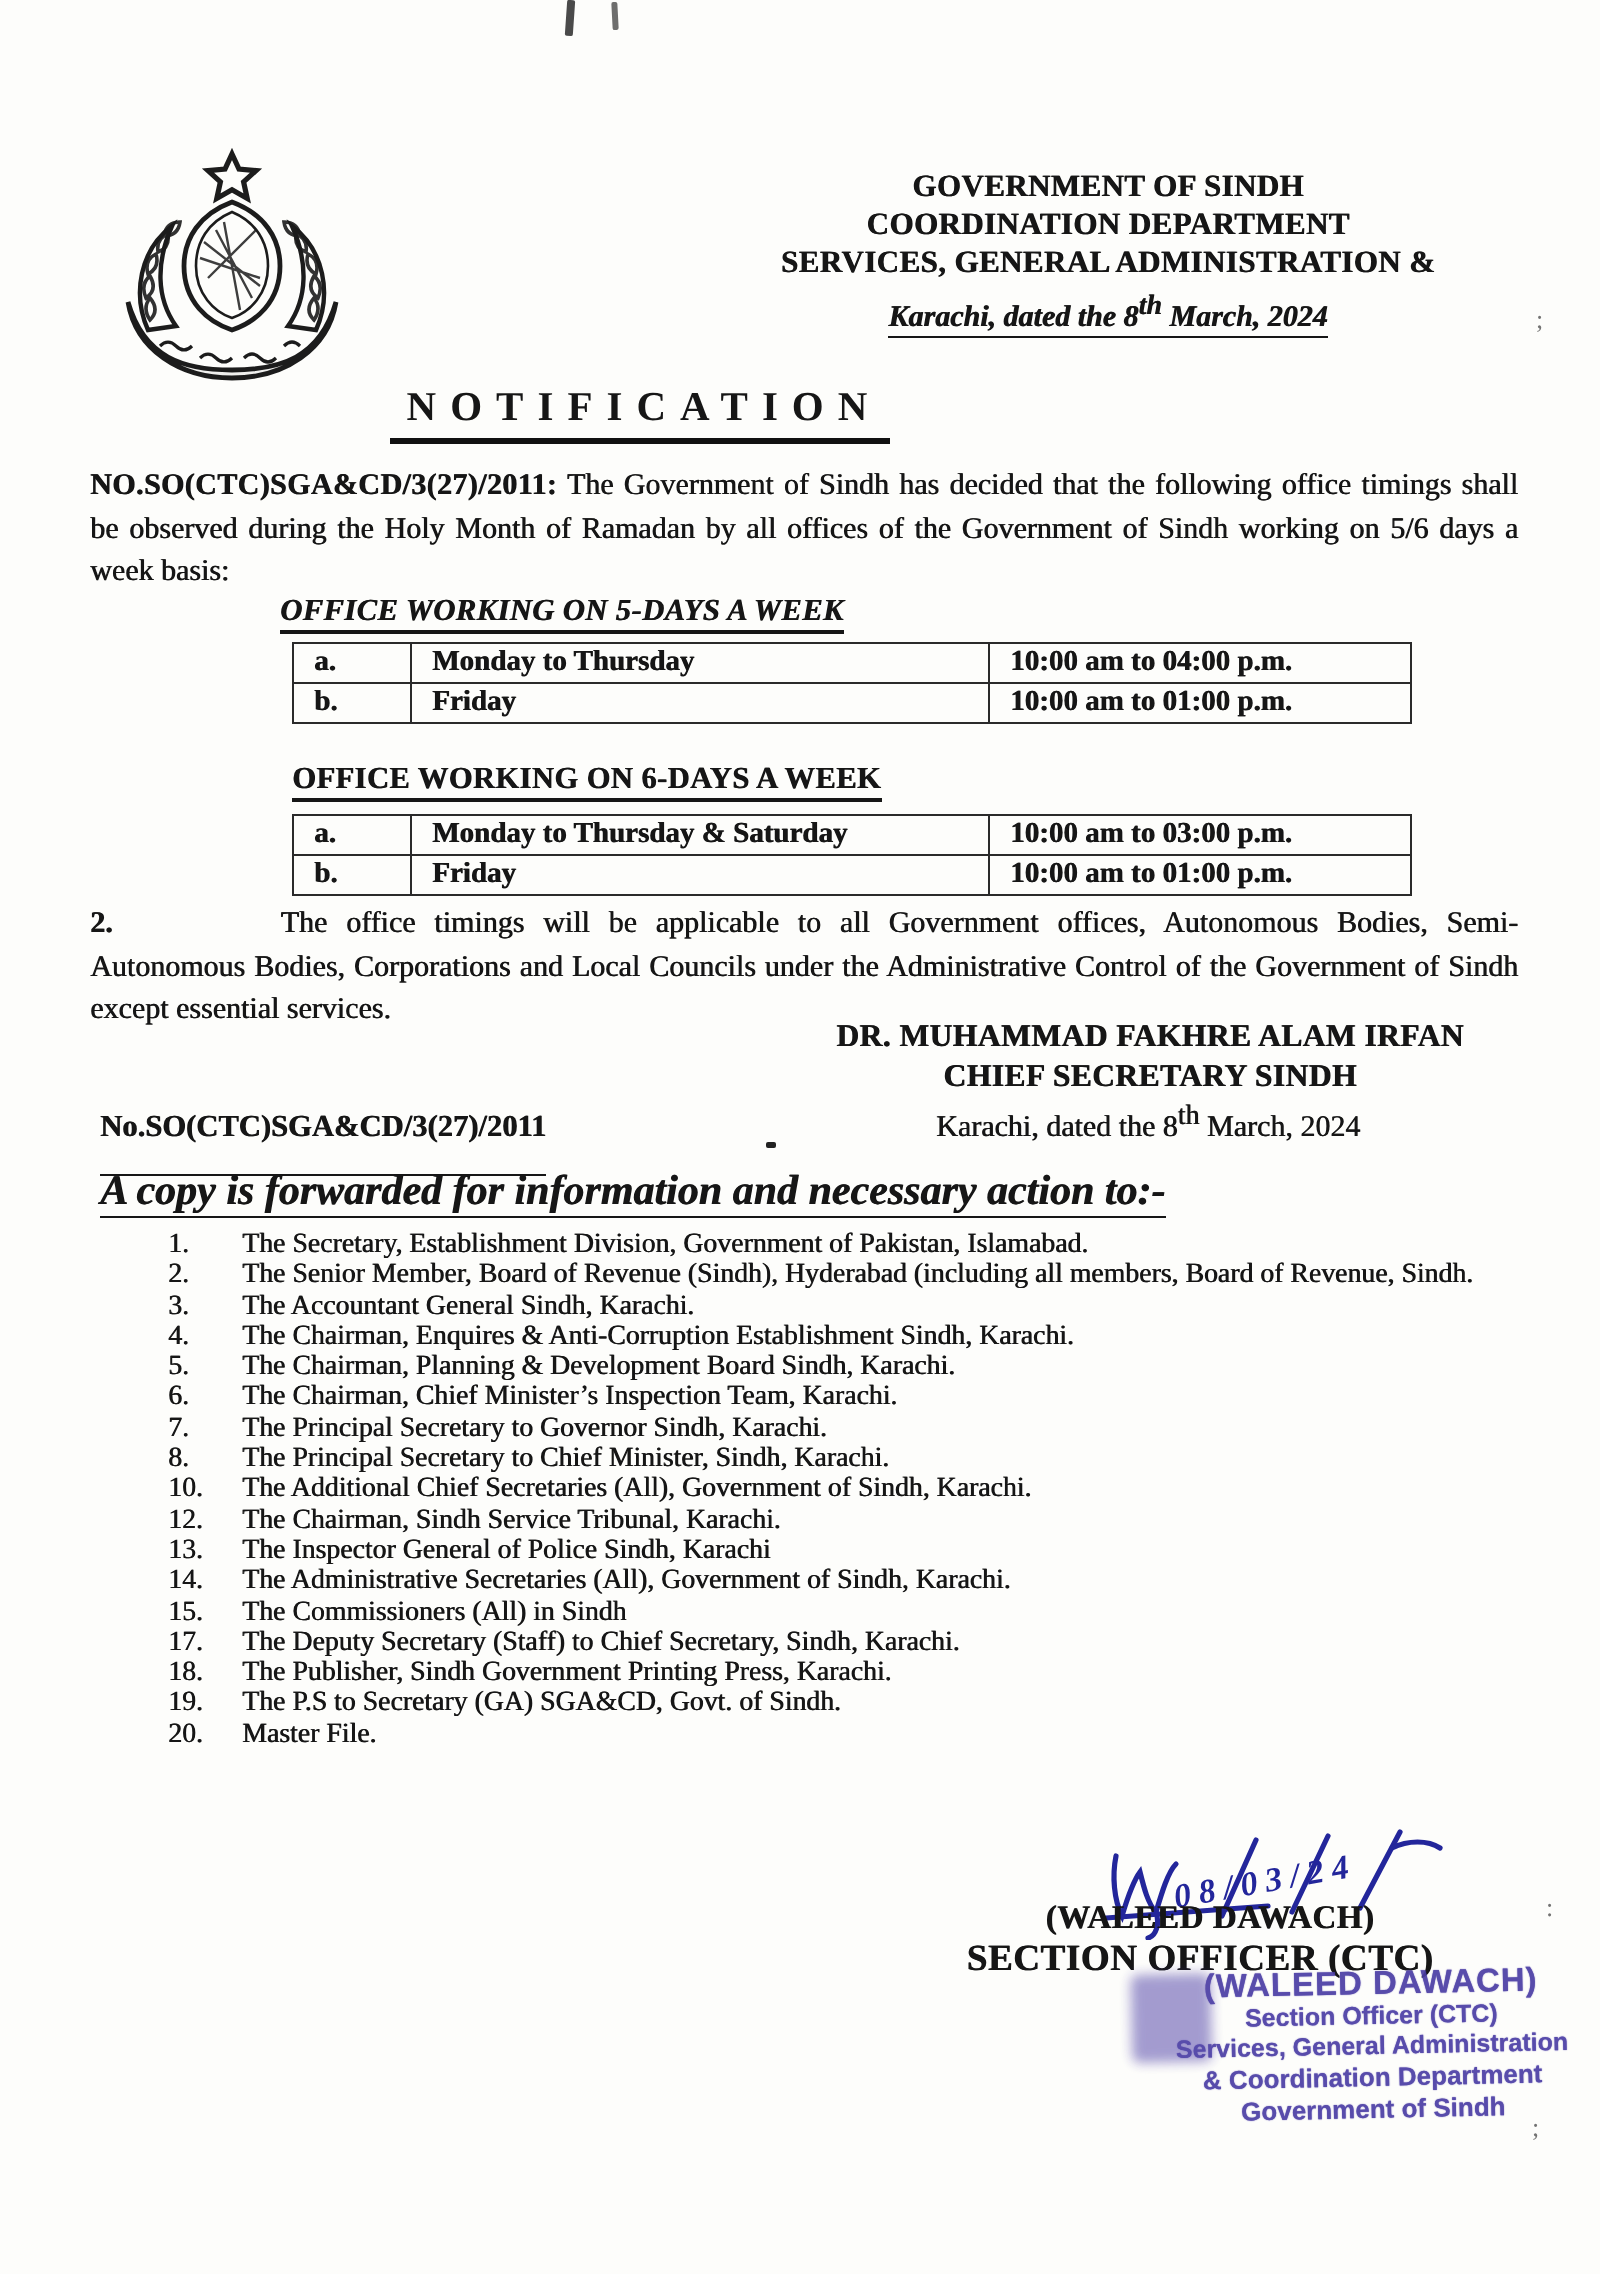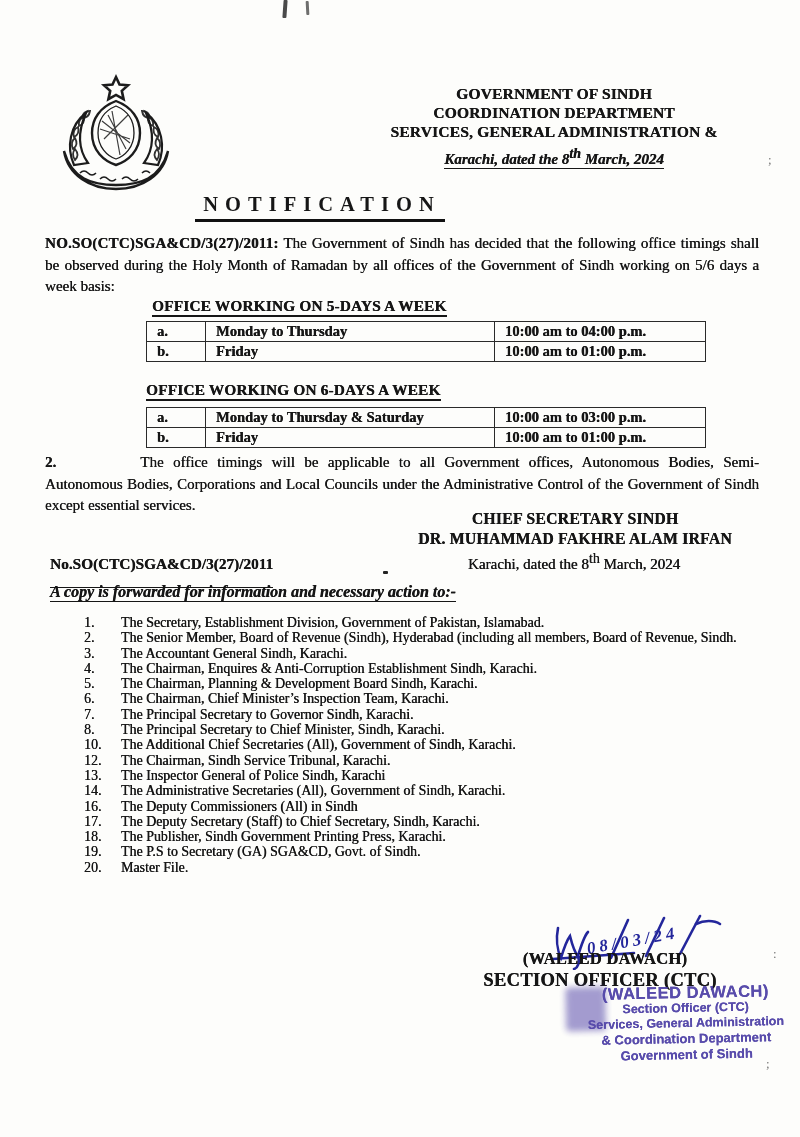"OFFICE WORKING ON 5-DAYS A" .sh1 { font-style: none -> italic; left: 152px -> 140px }
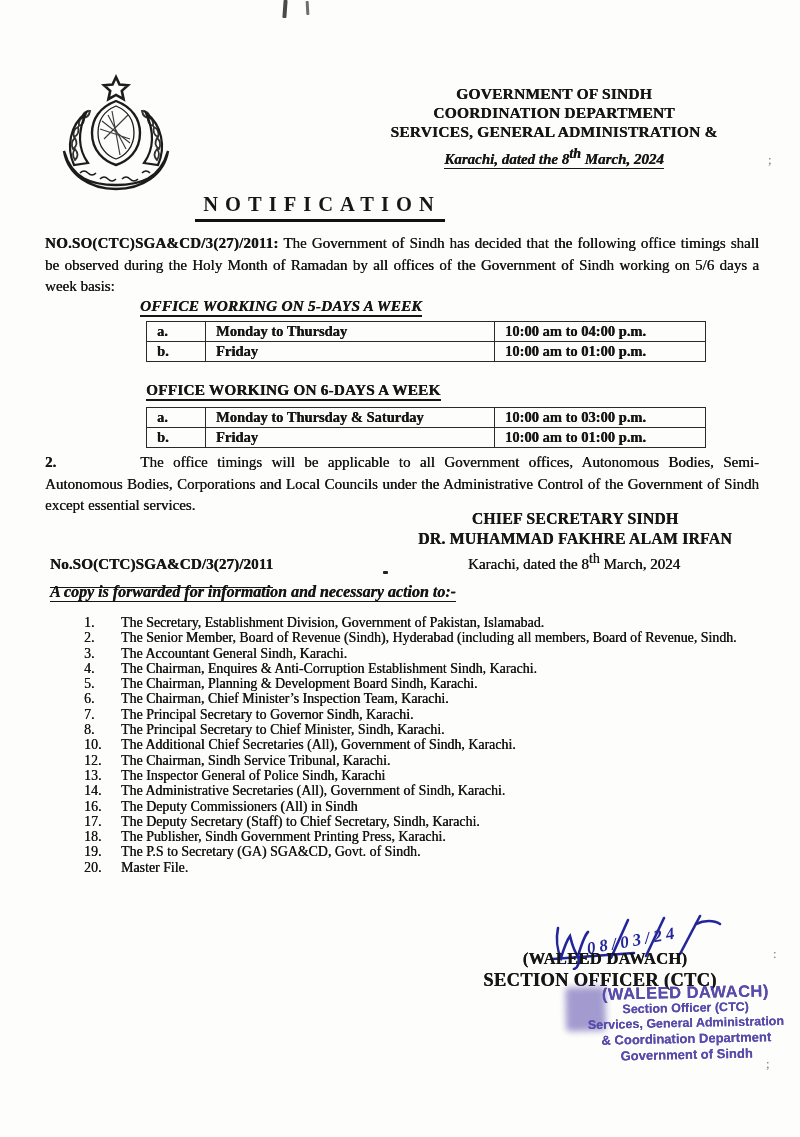"CHIEF SECRETARY SINDH" div { order: before "DR. MUHAMMAD FAKHRE ALAM IRFAN" -> after "DR. MUHAMMAD FAKHRE ALAM IRFAN" }
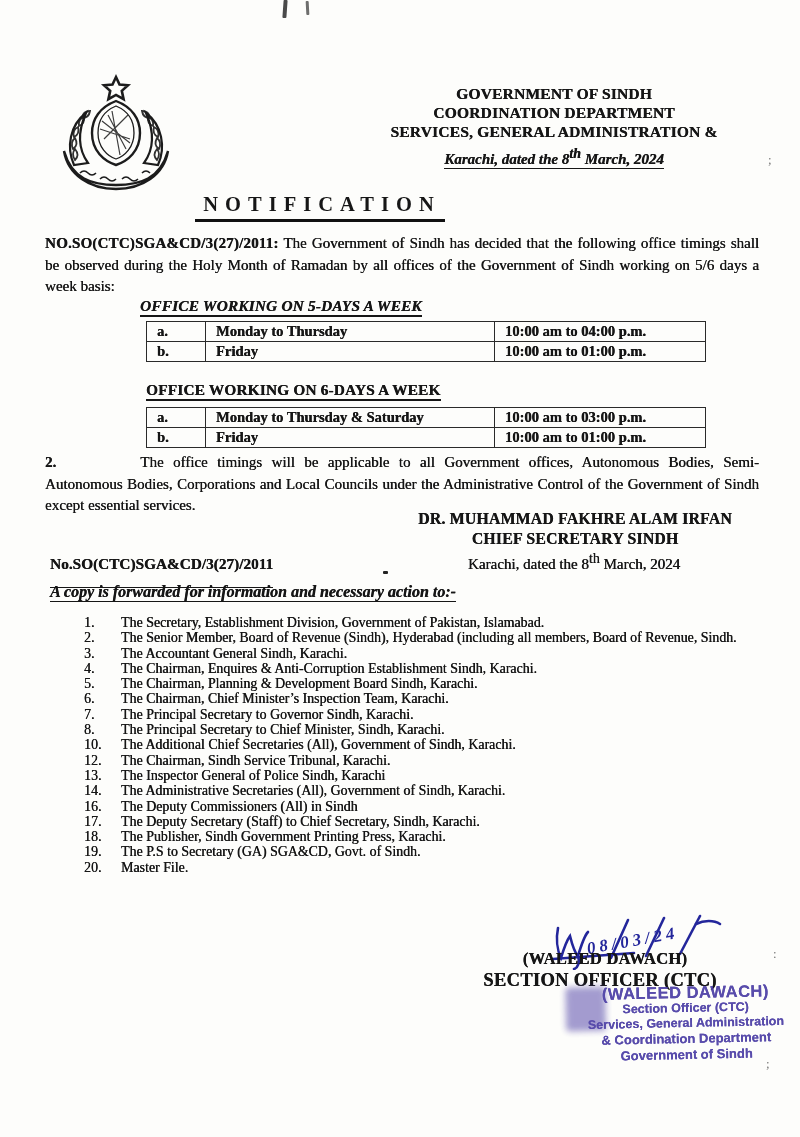"A copy is forwarded for" .lead { font-size: 16px -> 21px }
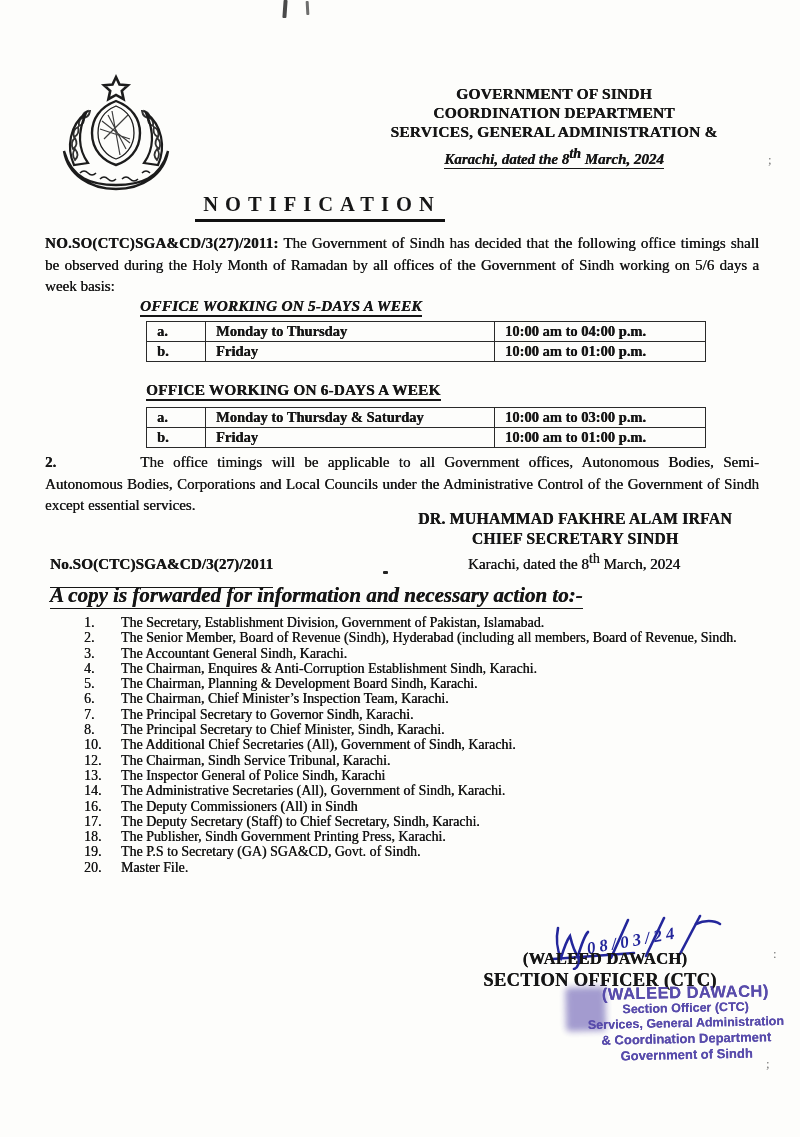"15." div.recip { html: none -> <div> <span>15.</span> <span>The Commissioners (All) in Sindh</span> </div> }
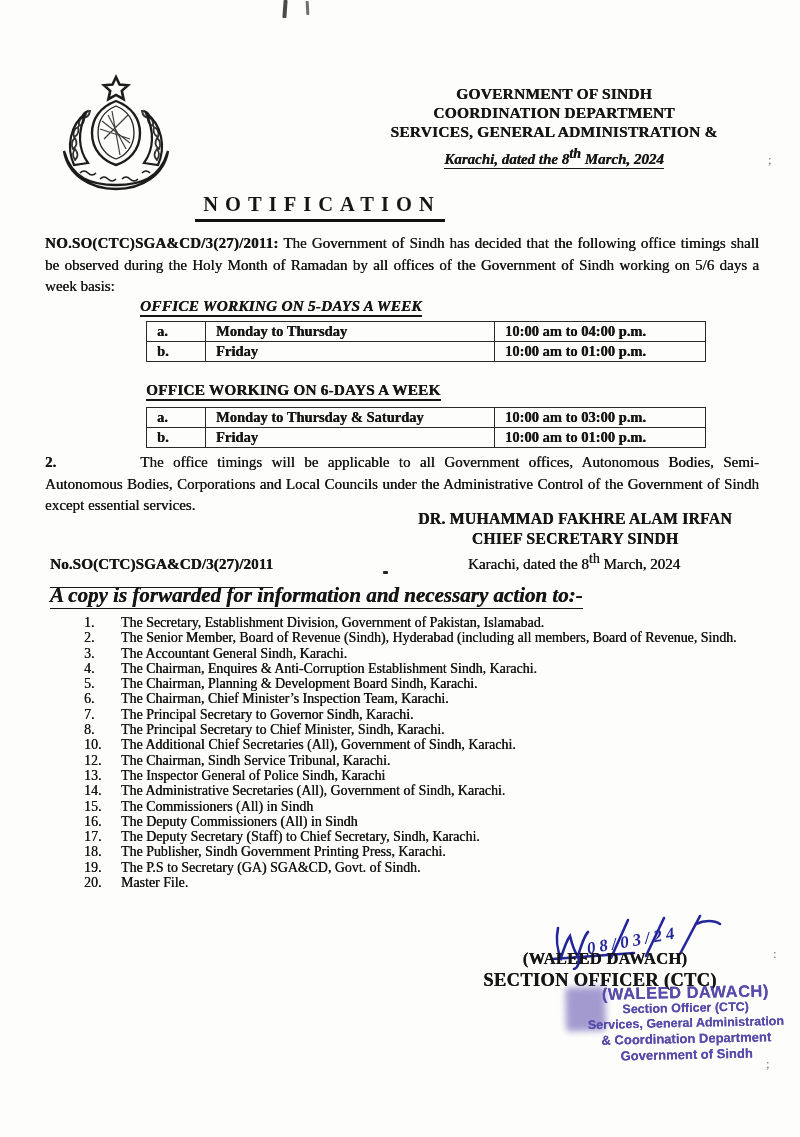"16." div.recip { html: <div> <span>16.</span> <span>The Deputy Commissioners (All) in Sindh</span> </div> -> none }
